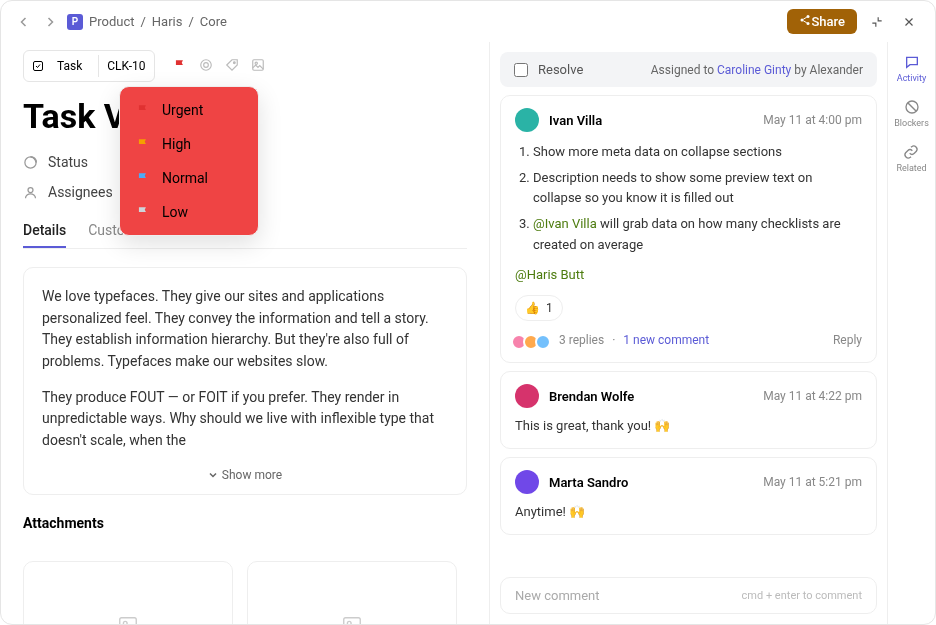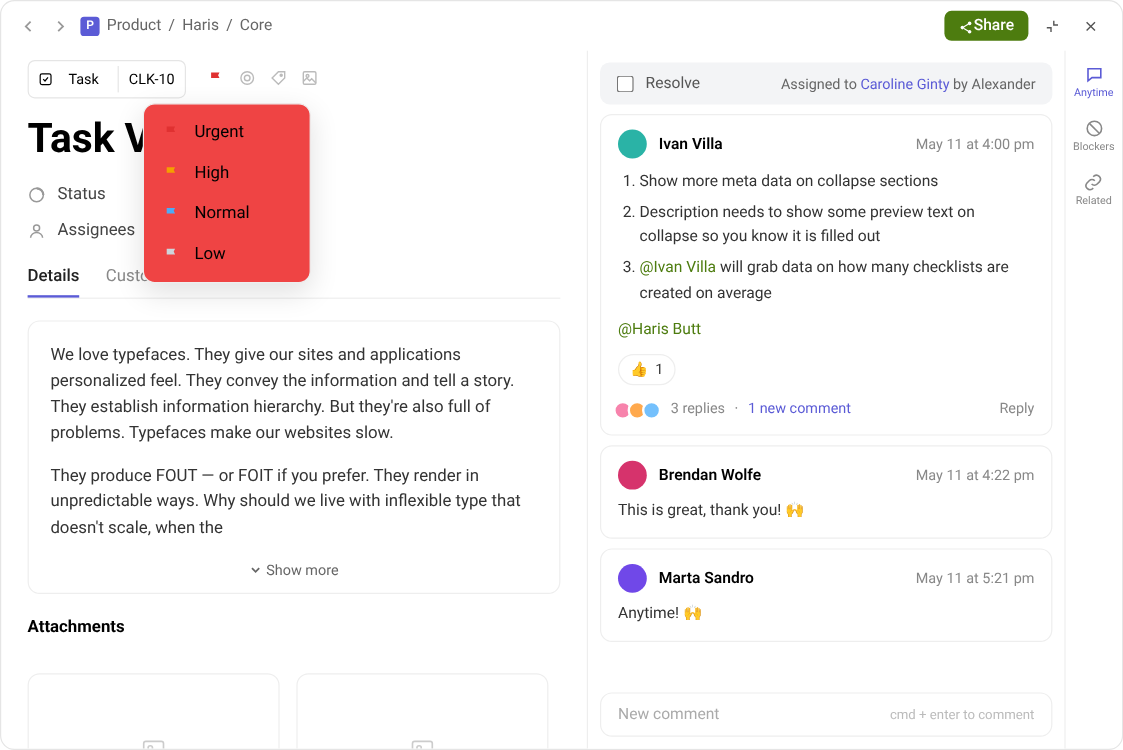"Share" .share-btn { align-items: flex-end -> flex-start; background: #4d7c0f -> #a16207 }
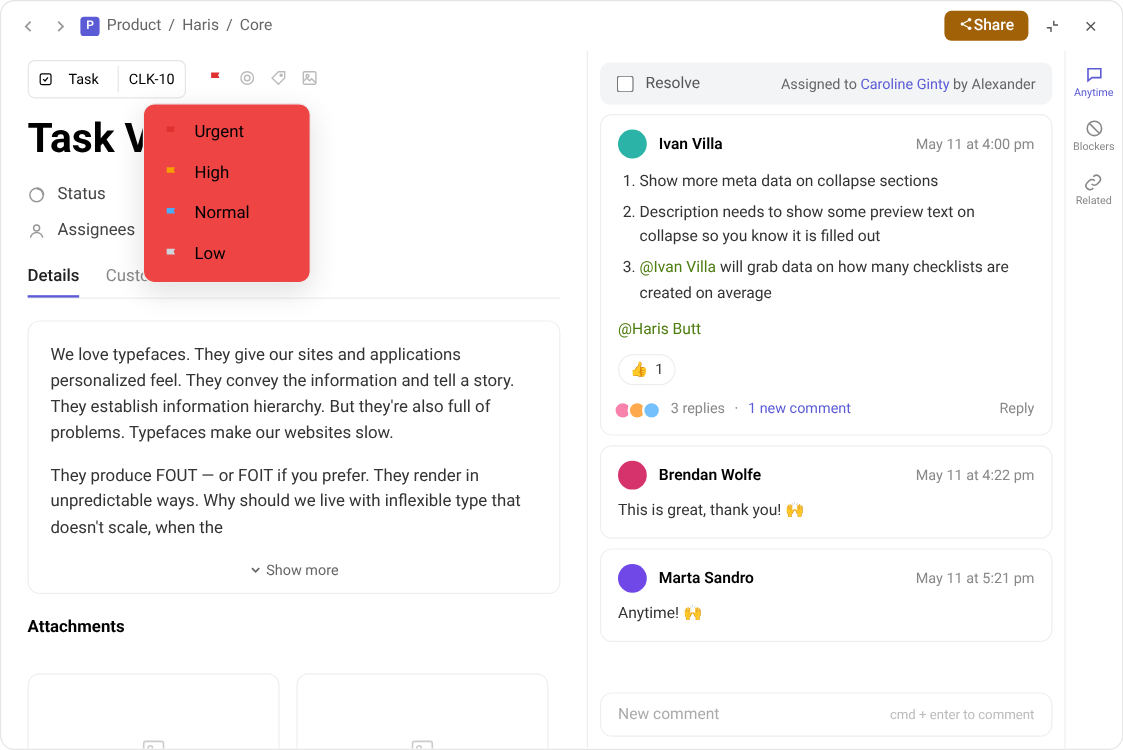"Anytime" span { text: Anytime -> Activity }
